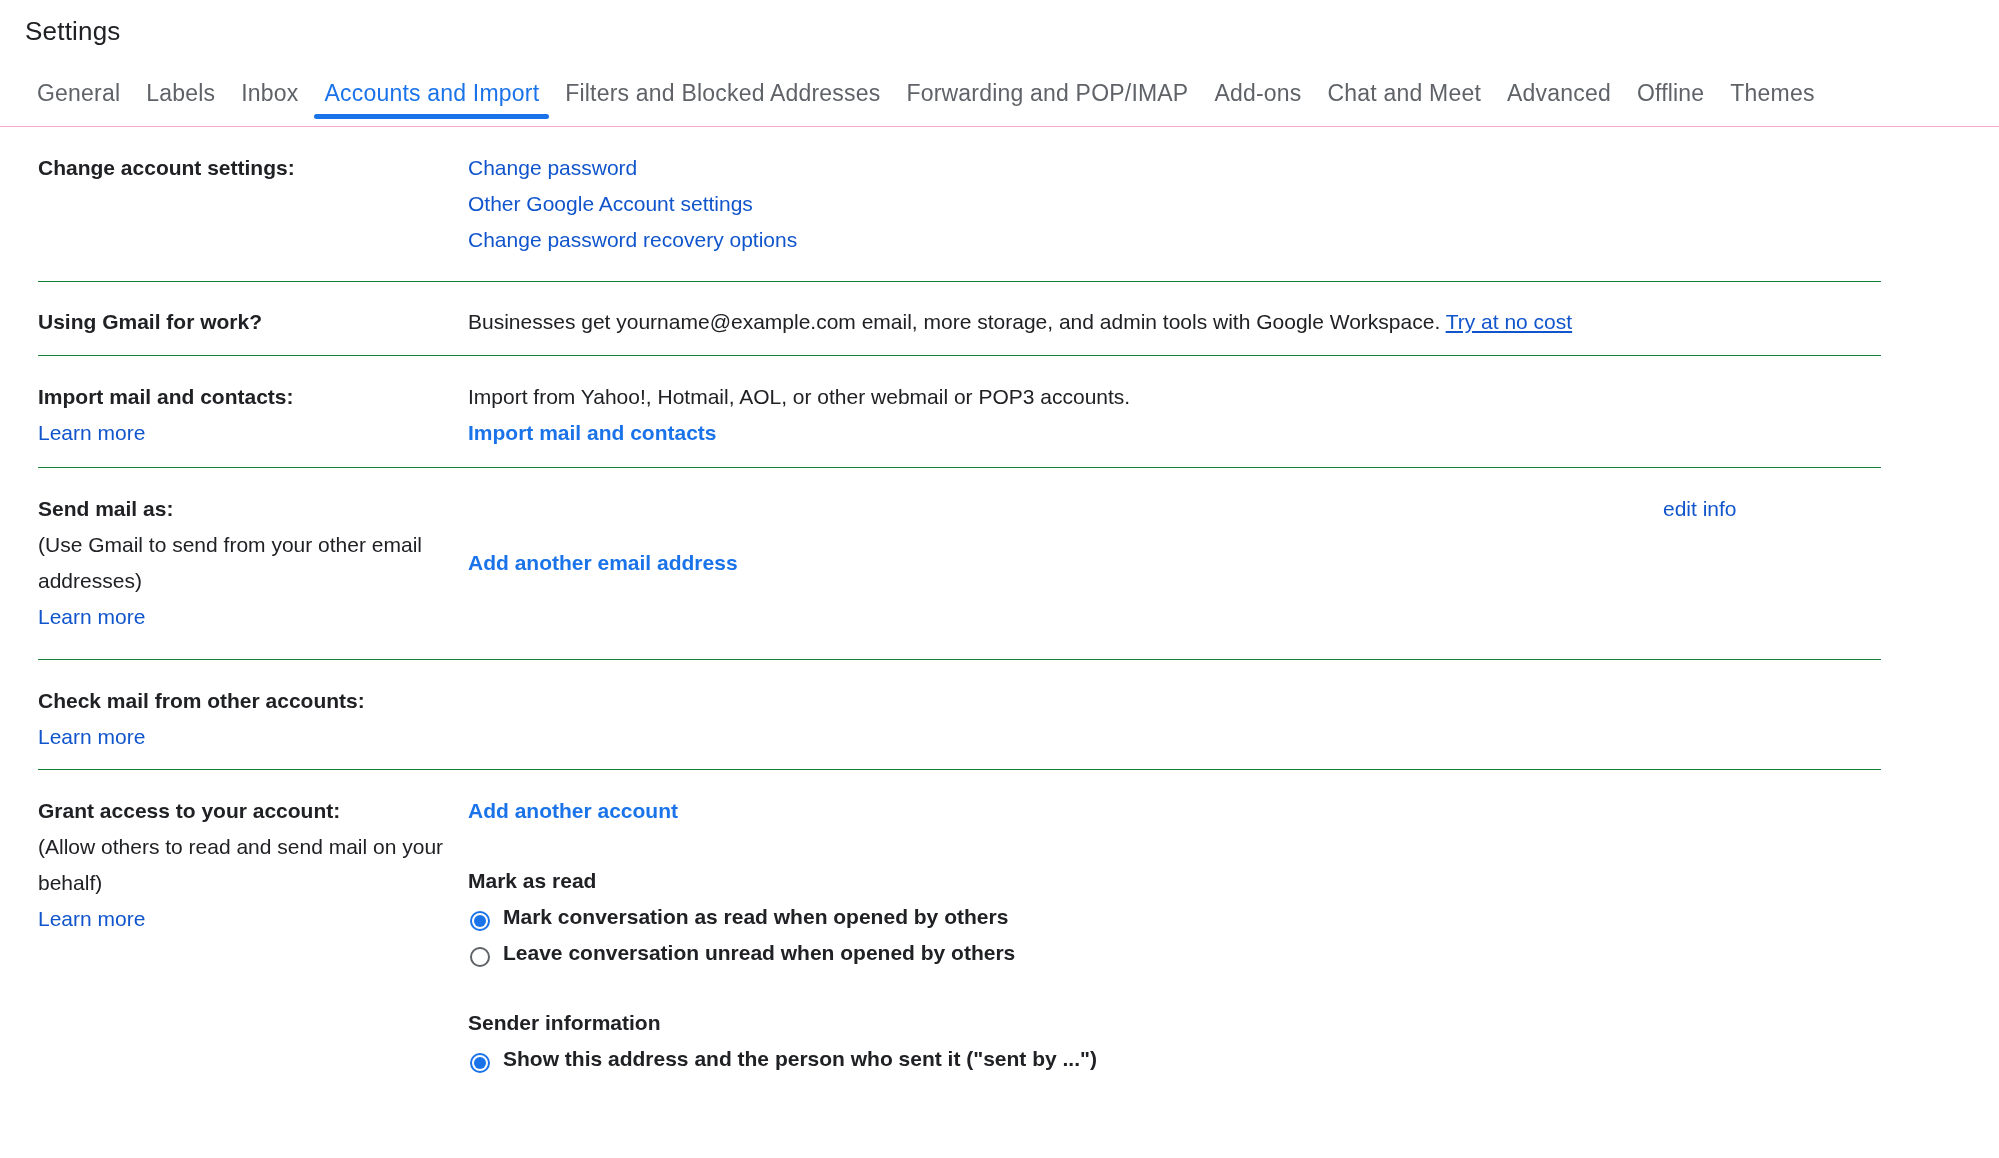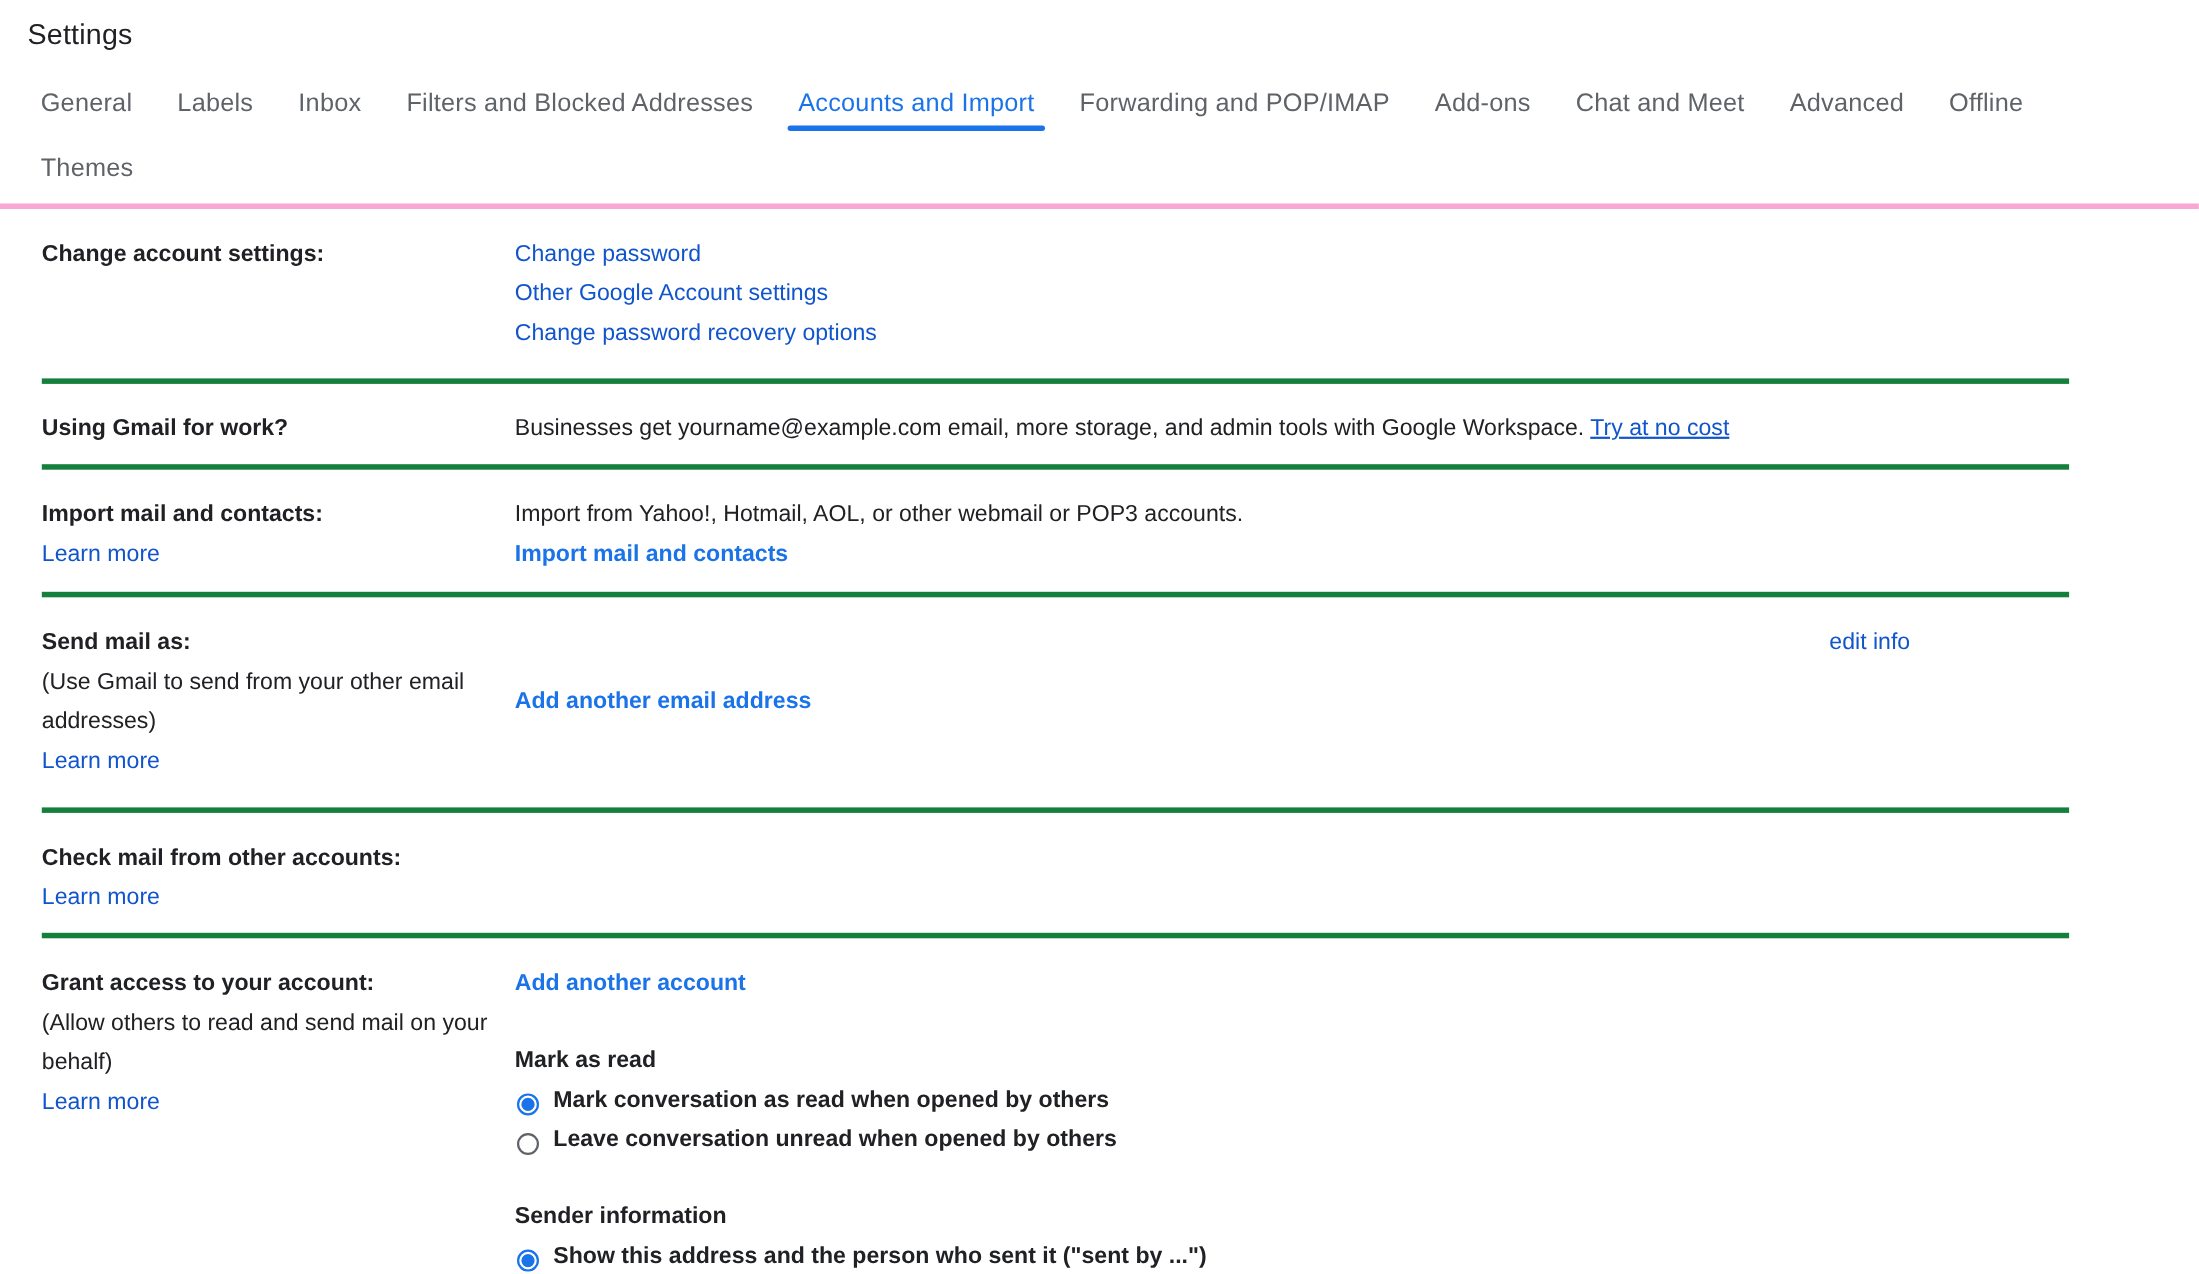"General" .tabs { border-bottom: 5px solid #f9a8d4 -> 1px solid #f9a8d4; column-gap: 41px -> 26px }
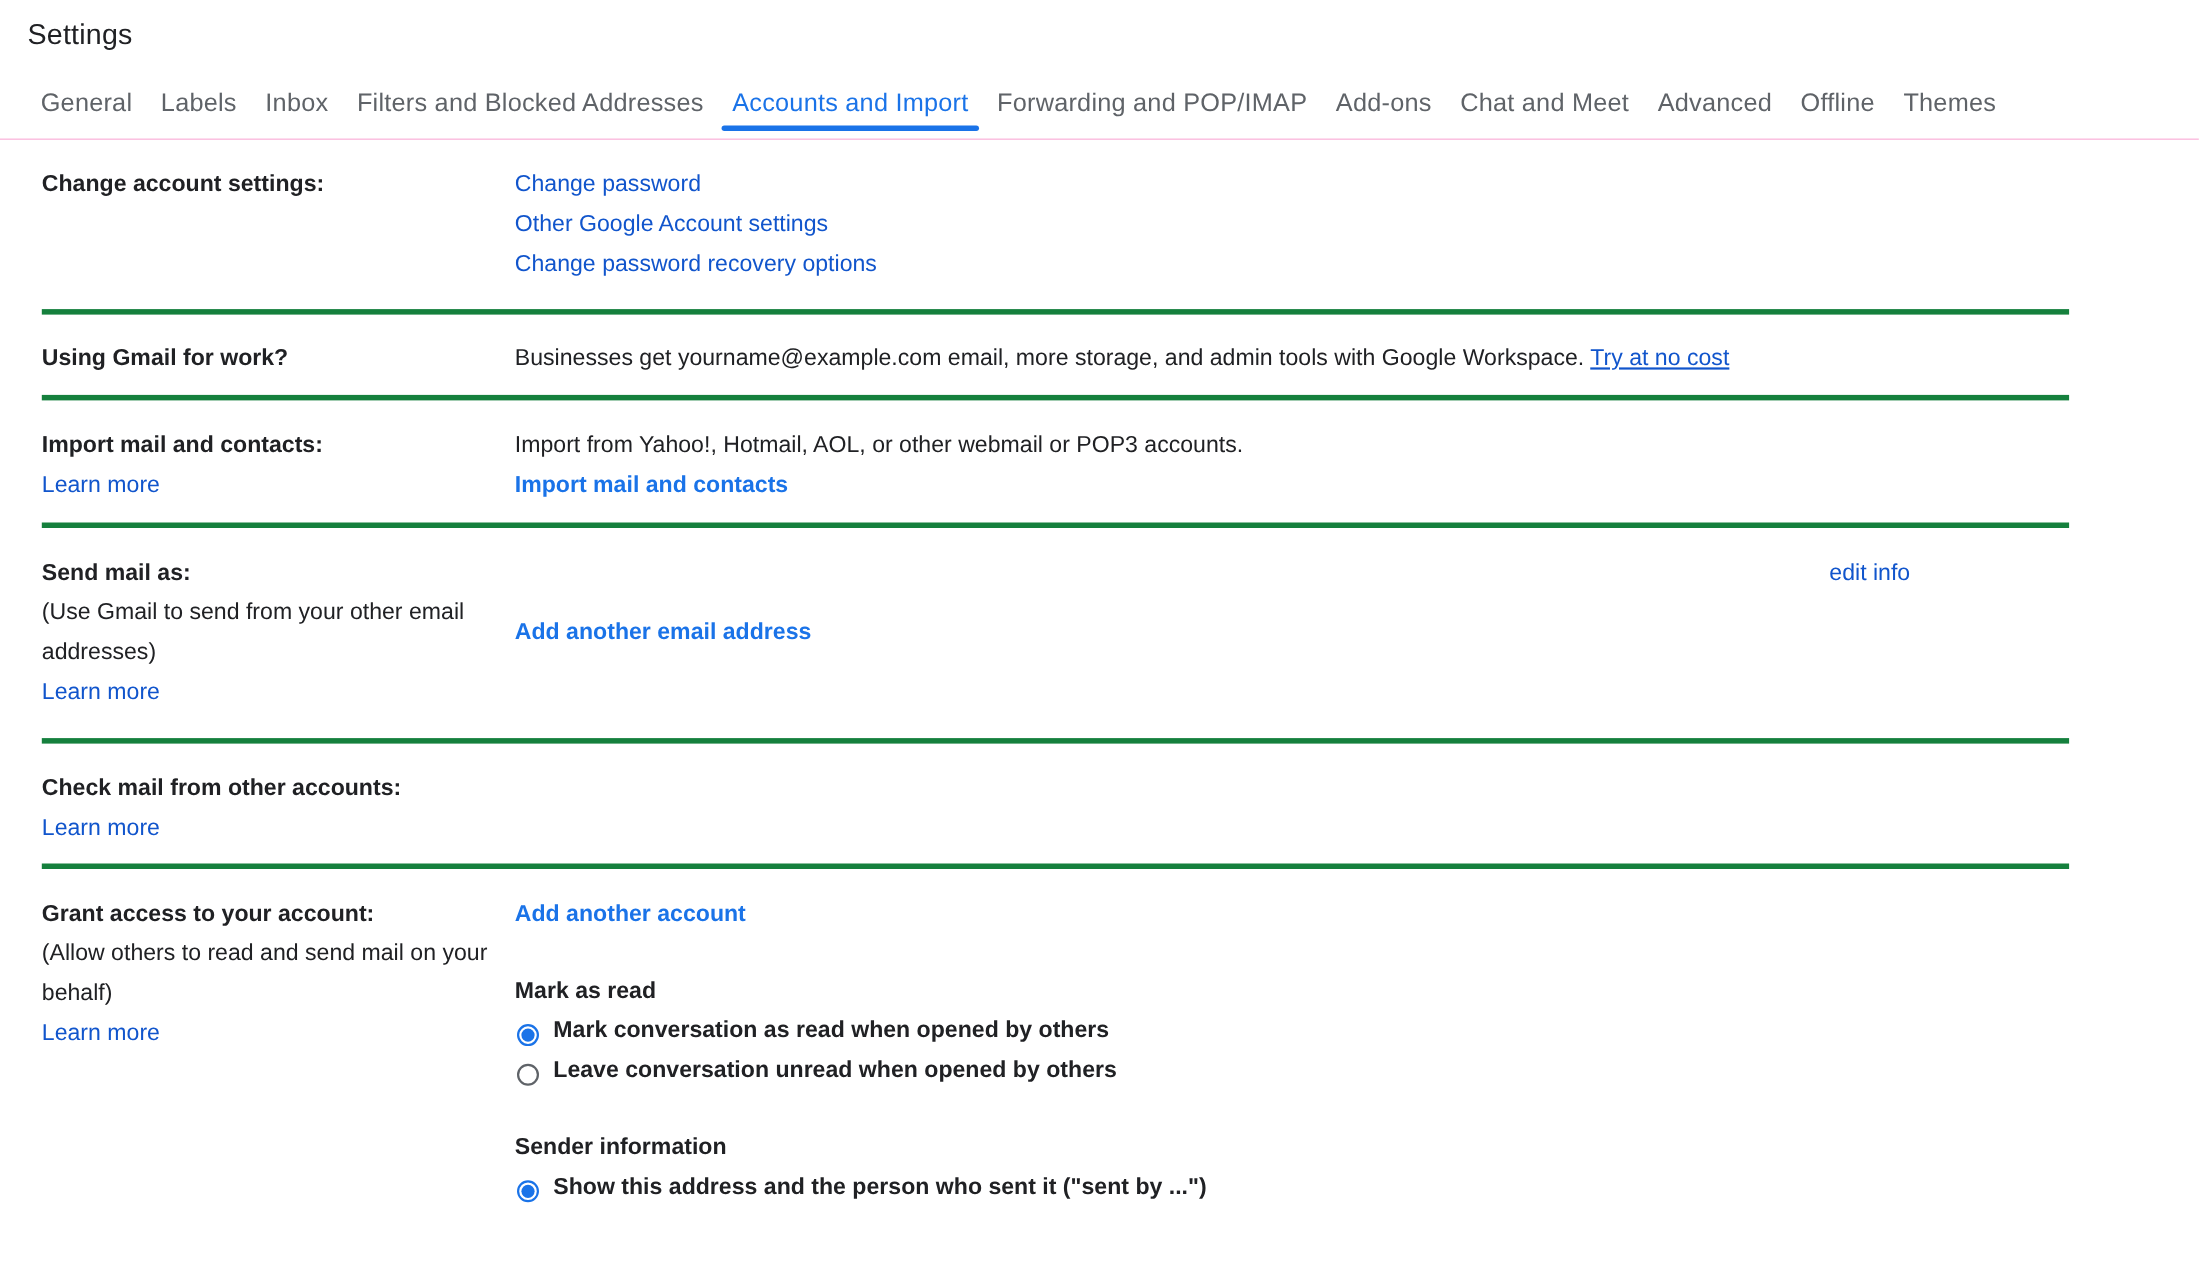"Filters and Blocked Addresses" span.tab { order: before "Accounts and Import" -> after "Accounts and Import" }
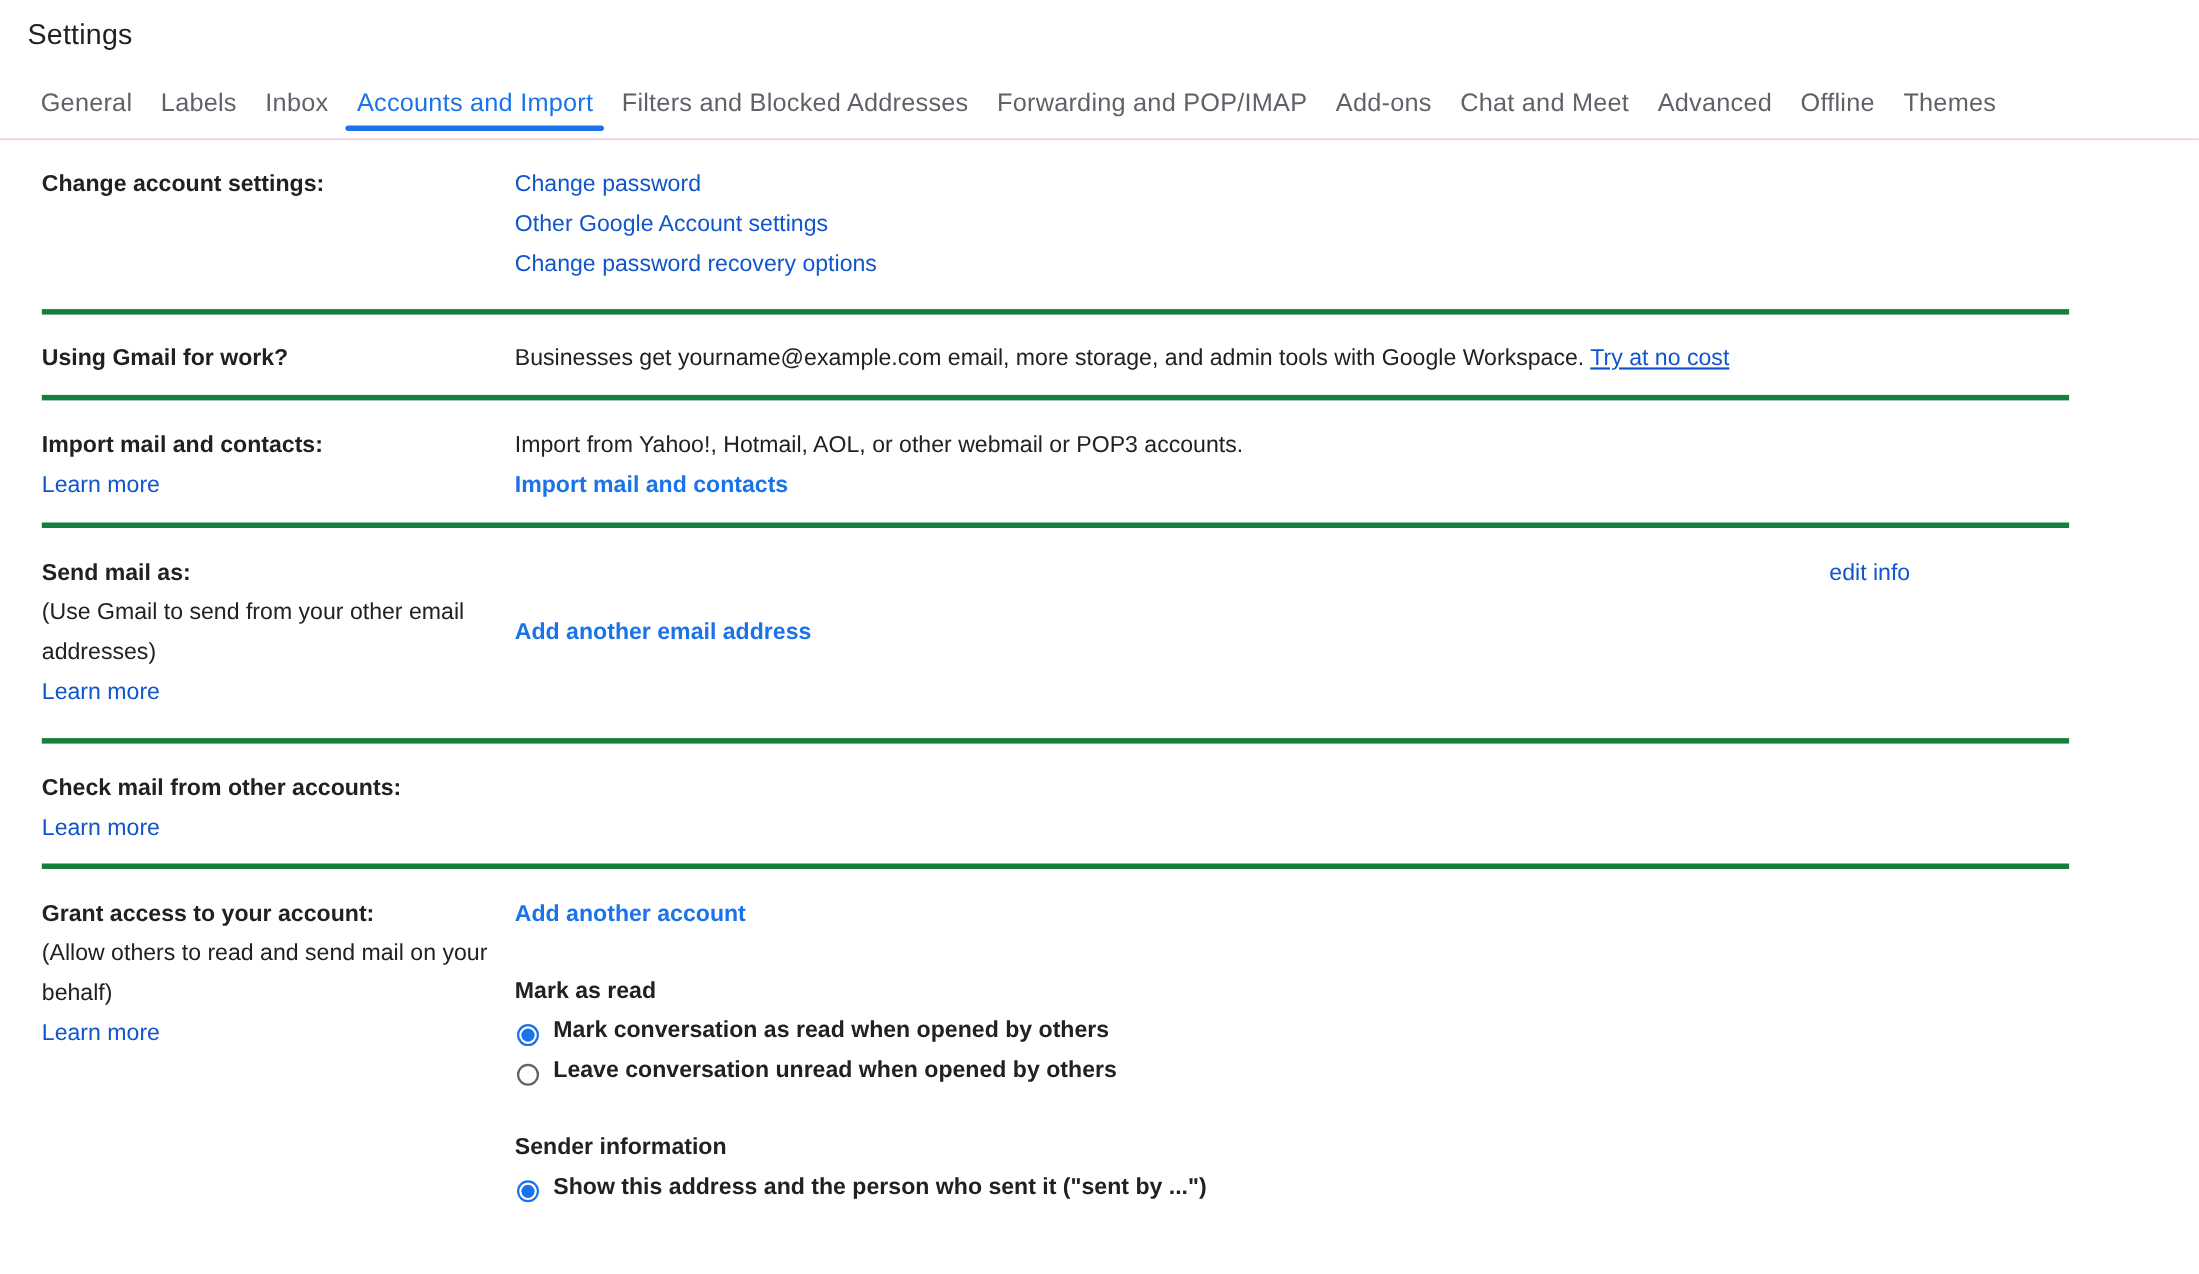"Change account settings:" .row { border-bottom: 5px solid #15803d -> 1px solid #15803d }
